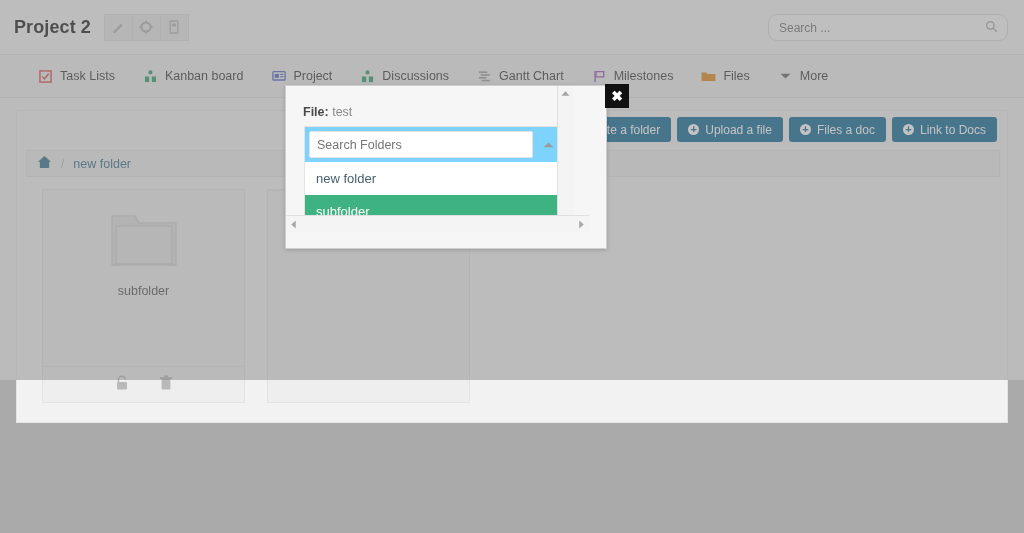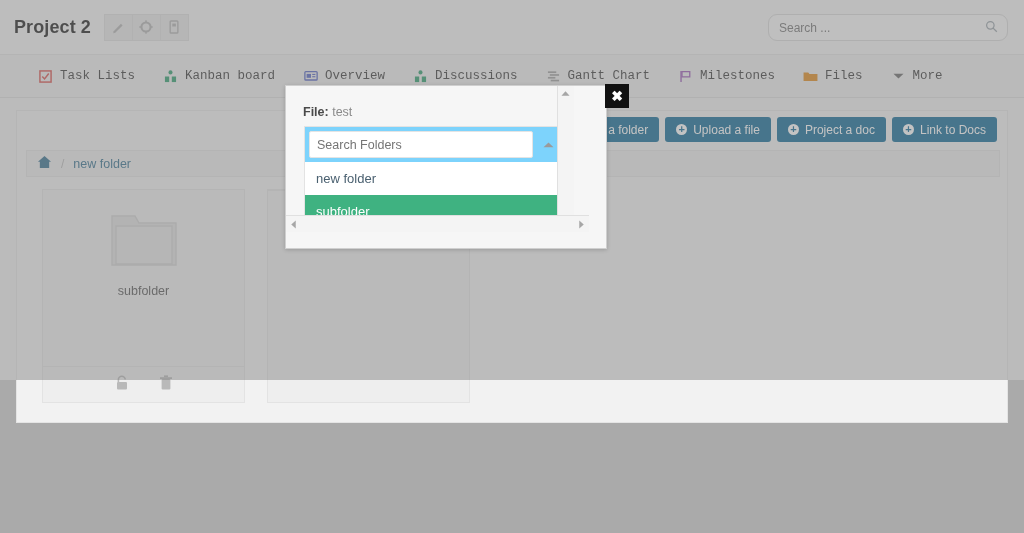"Task Lists" .tab { font-family: Liberation Mono, monospace -> none }
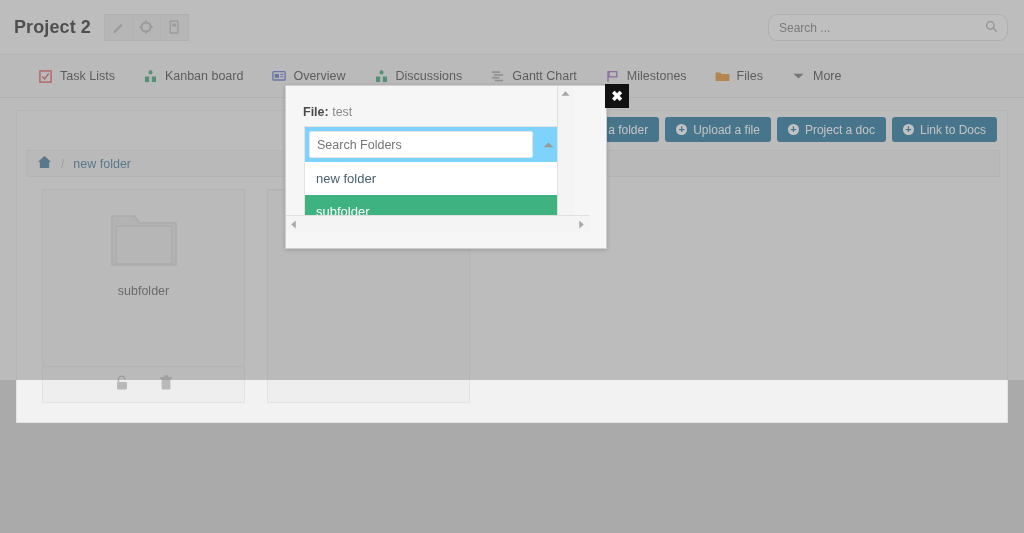"Overview" span { text: Overview -> Project }
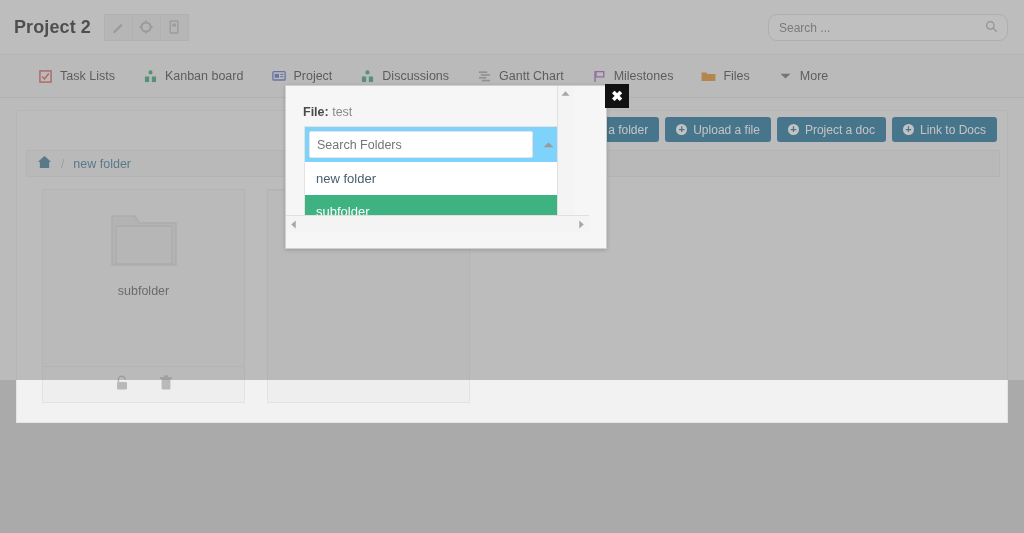"Project a doc" span { text: Project -> Files }
